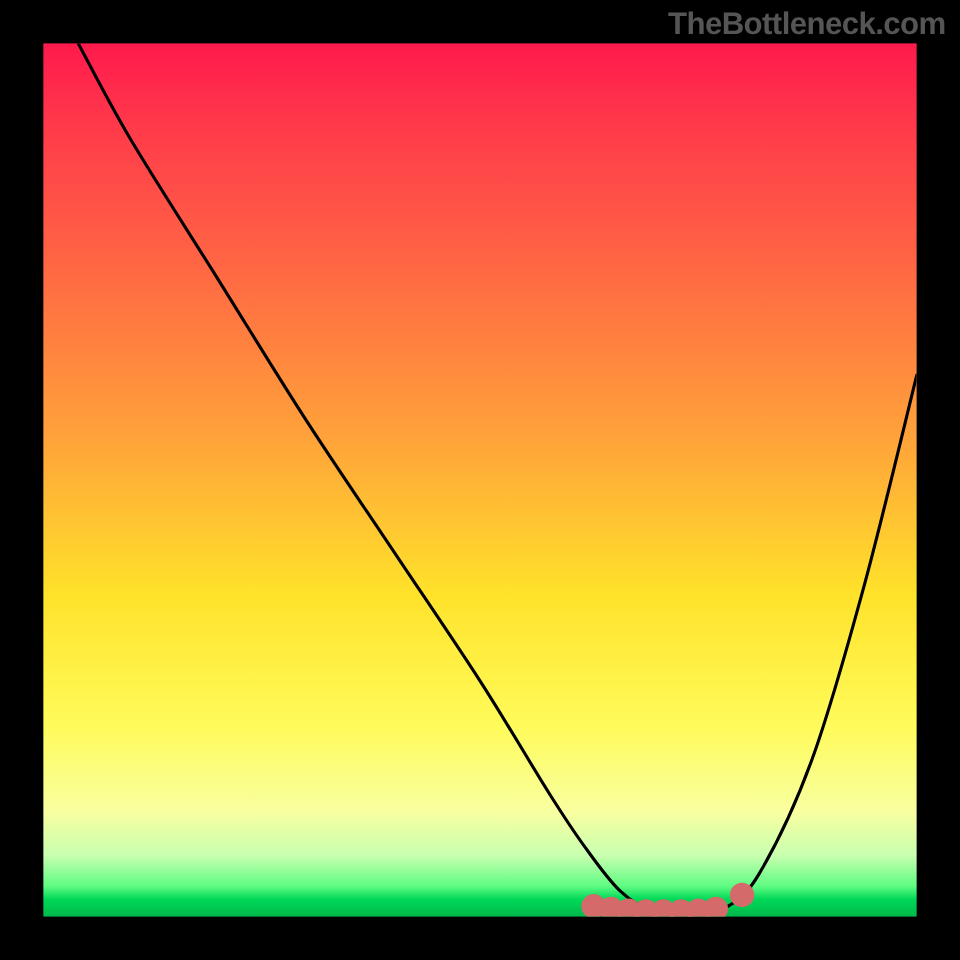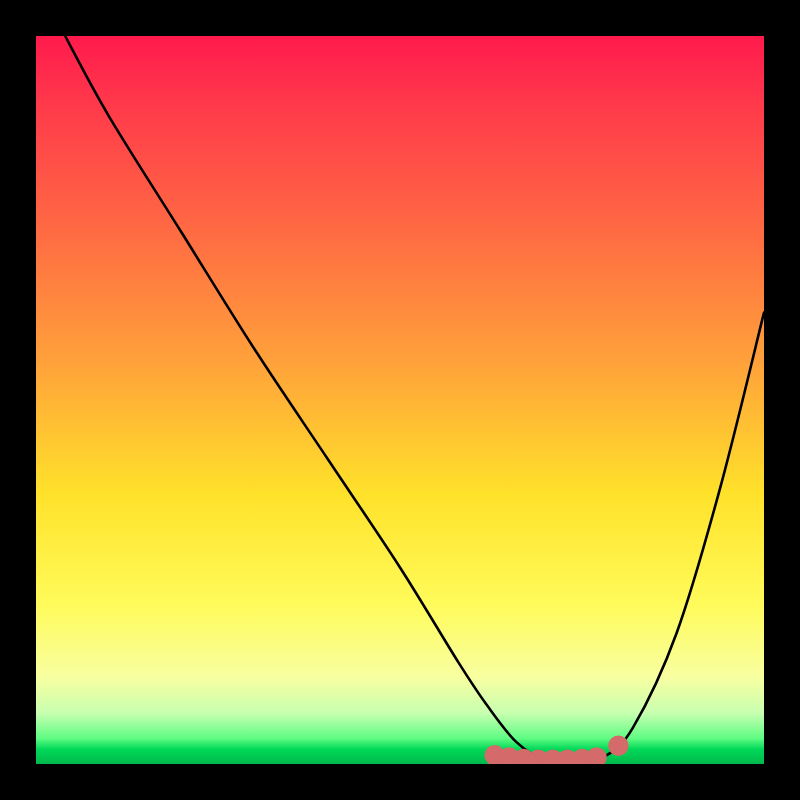"TheBottleneck.com" div.watermark { html: none -> <div>TheBottleneck.com</div> }
